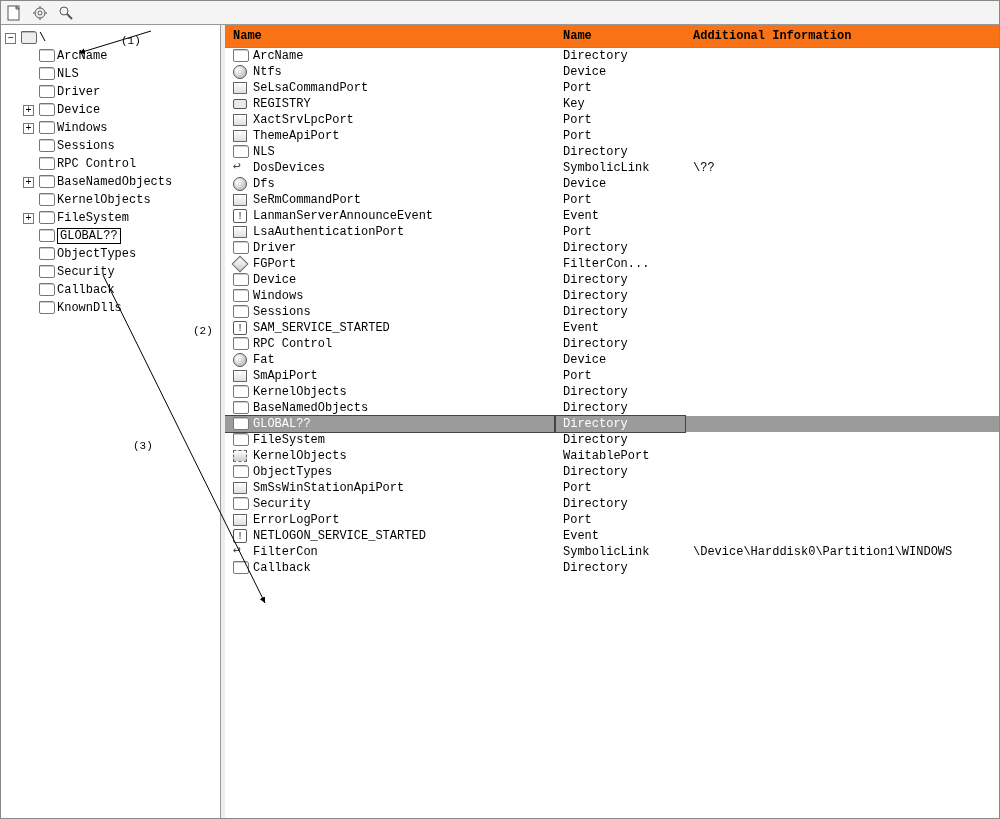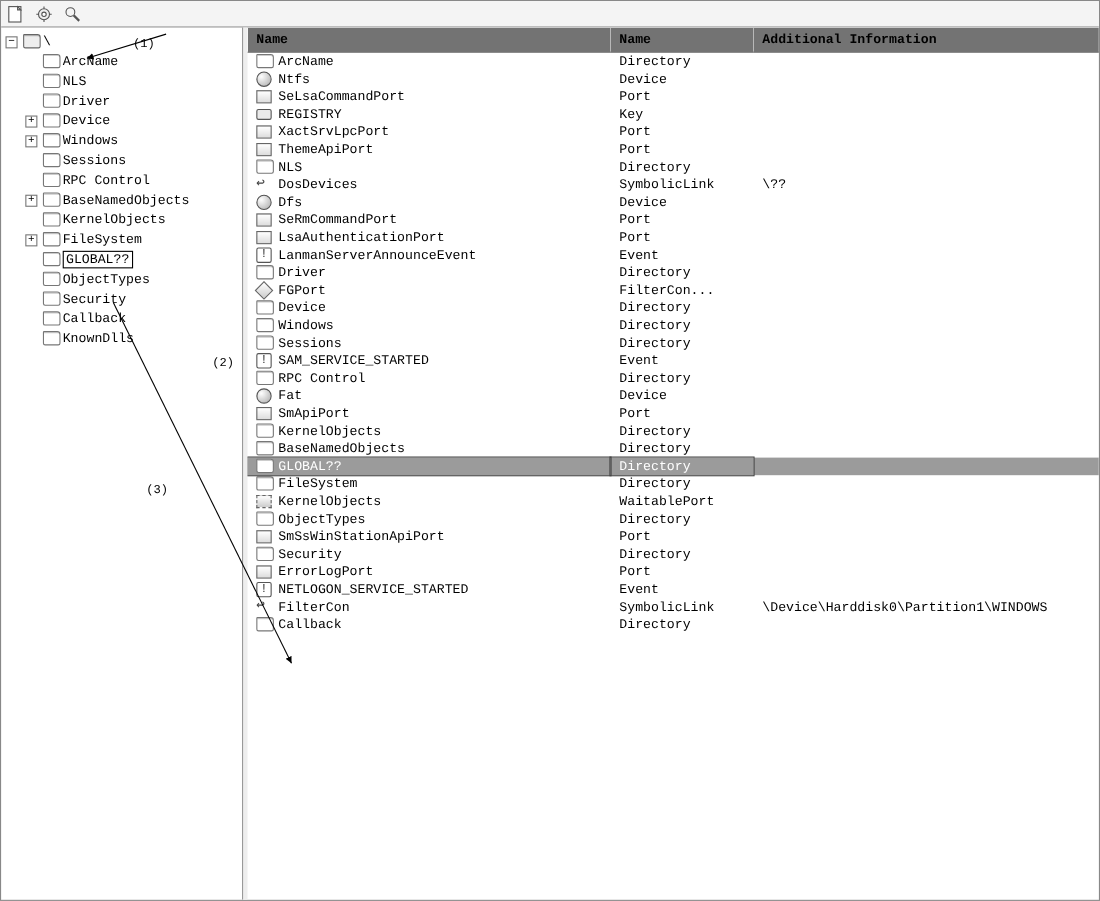"Name" .list thead th { background: #737373 -> #f97316 }
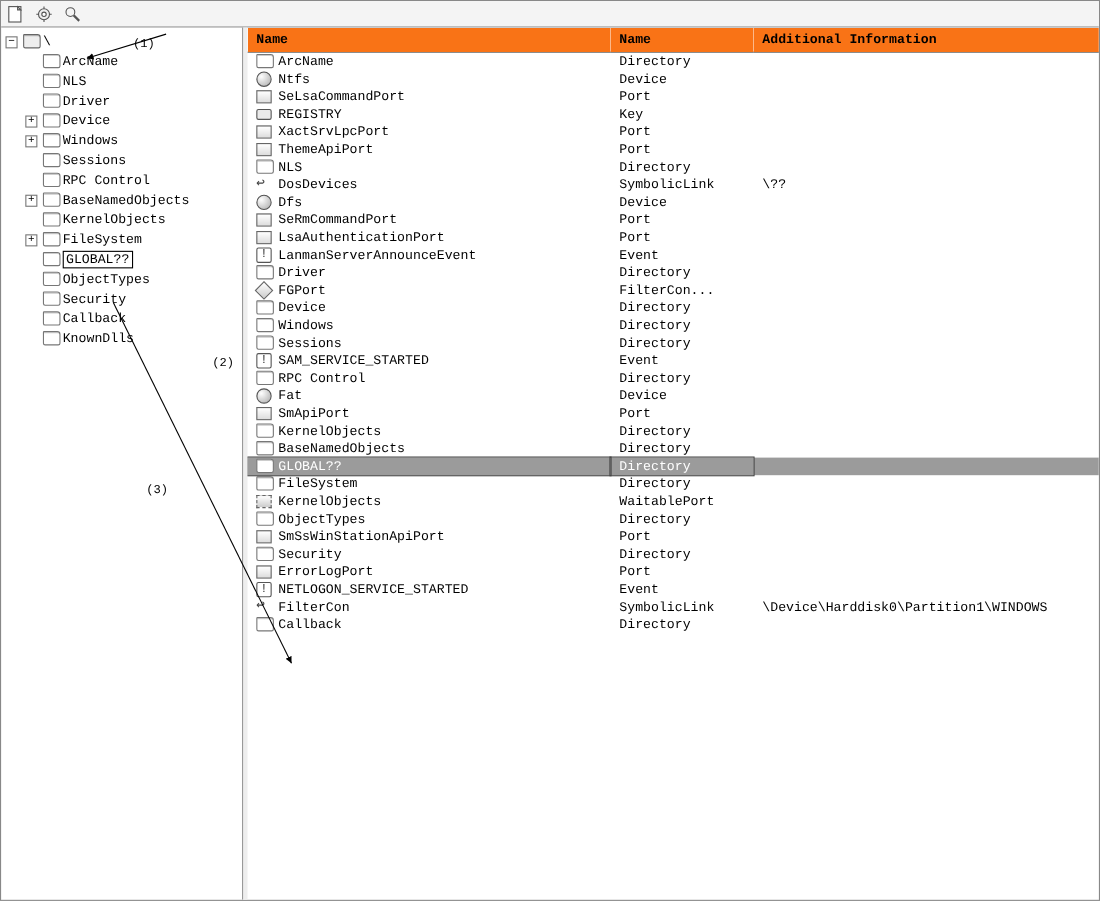"LsaAuthenticationPort" tr { order: before "LanmanServerAnnounceEvent" -> after "LanmanServerAnnounceEvent" }
